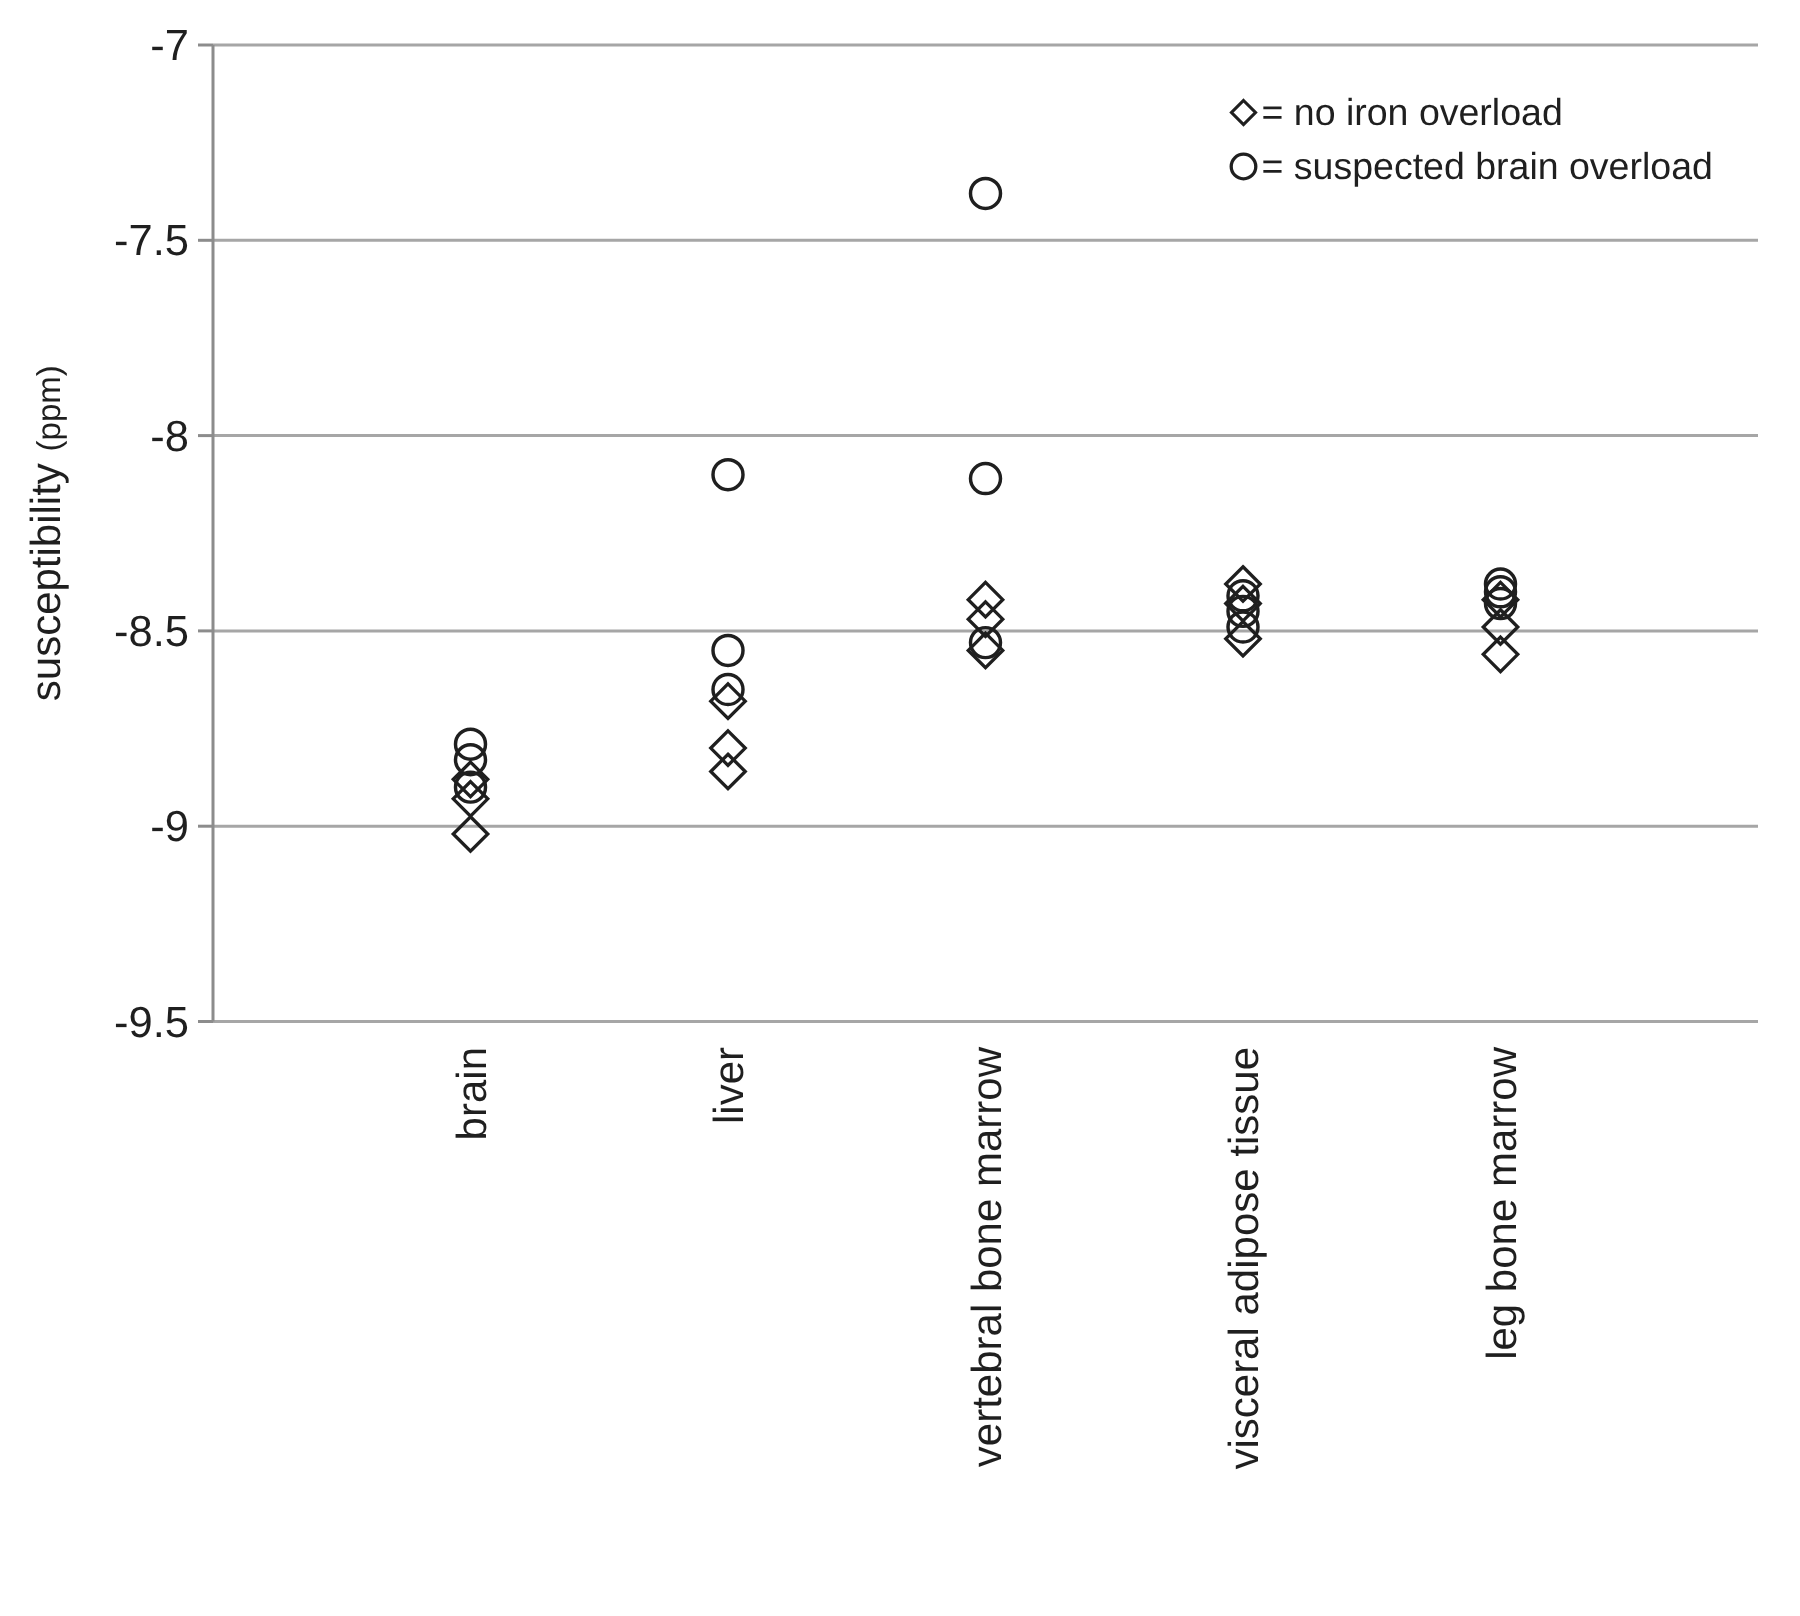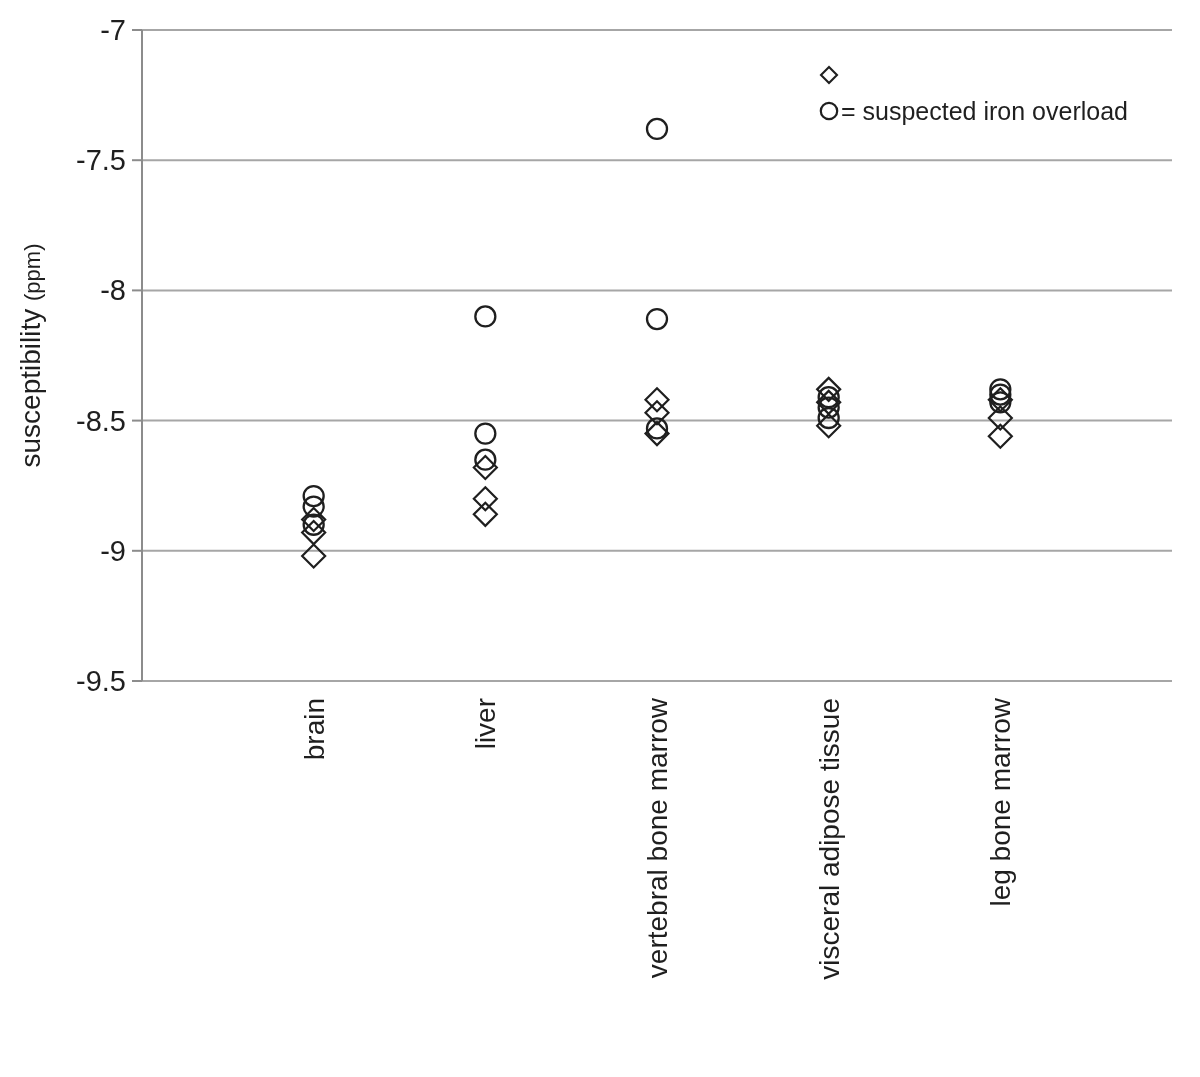"= no iron overload" span { html: none -> <span>= no iron overload</span> }
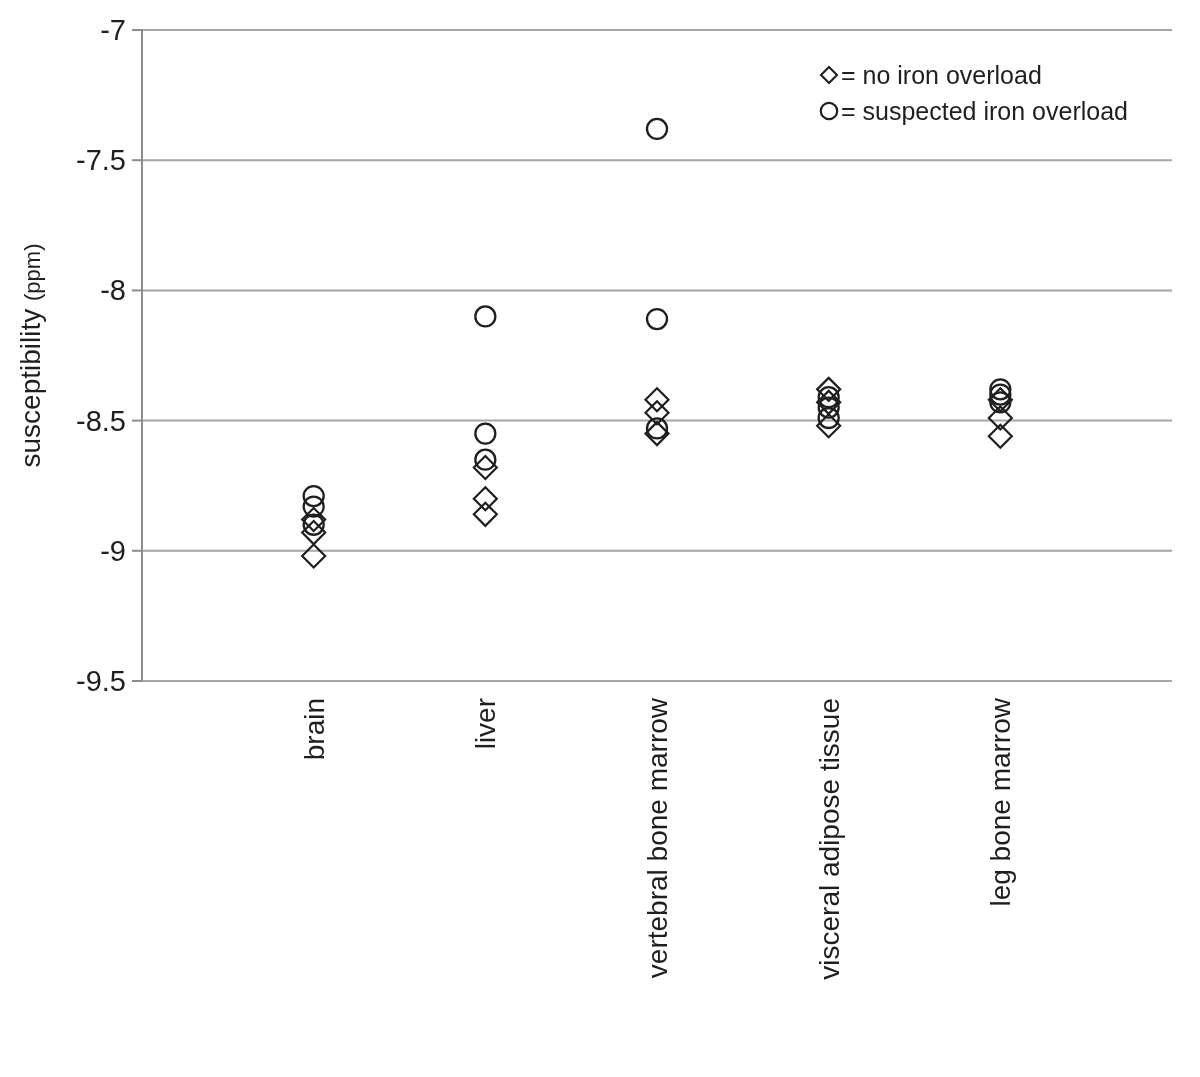"= suspected iron overload" span { text: iron -> brain }
